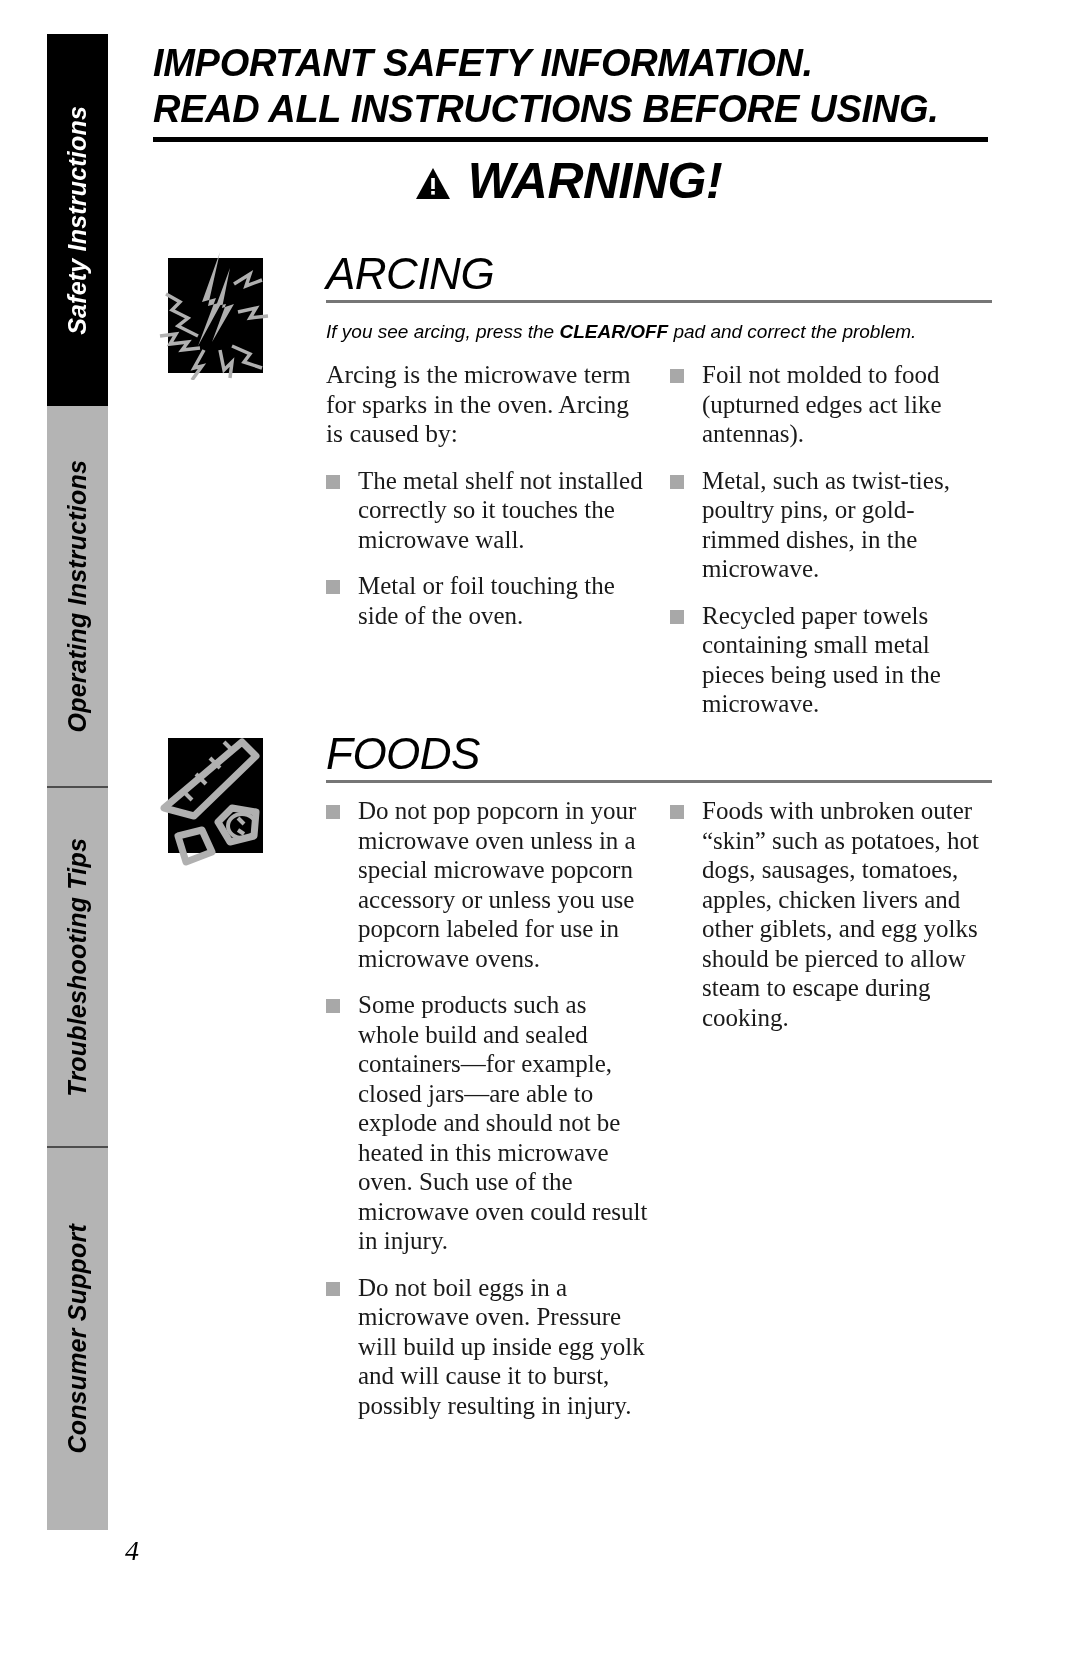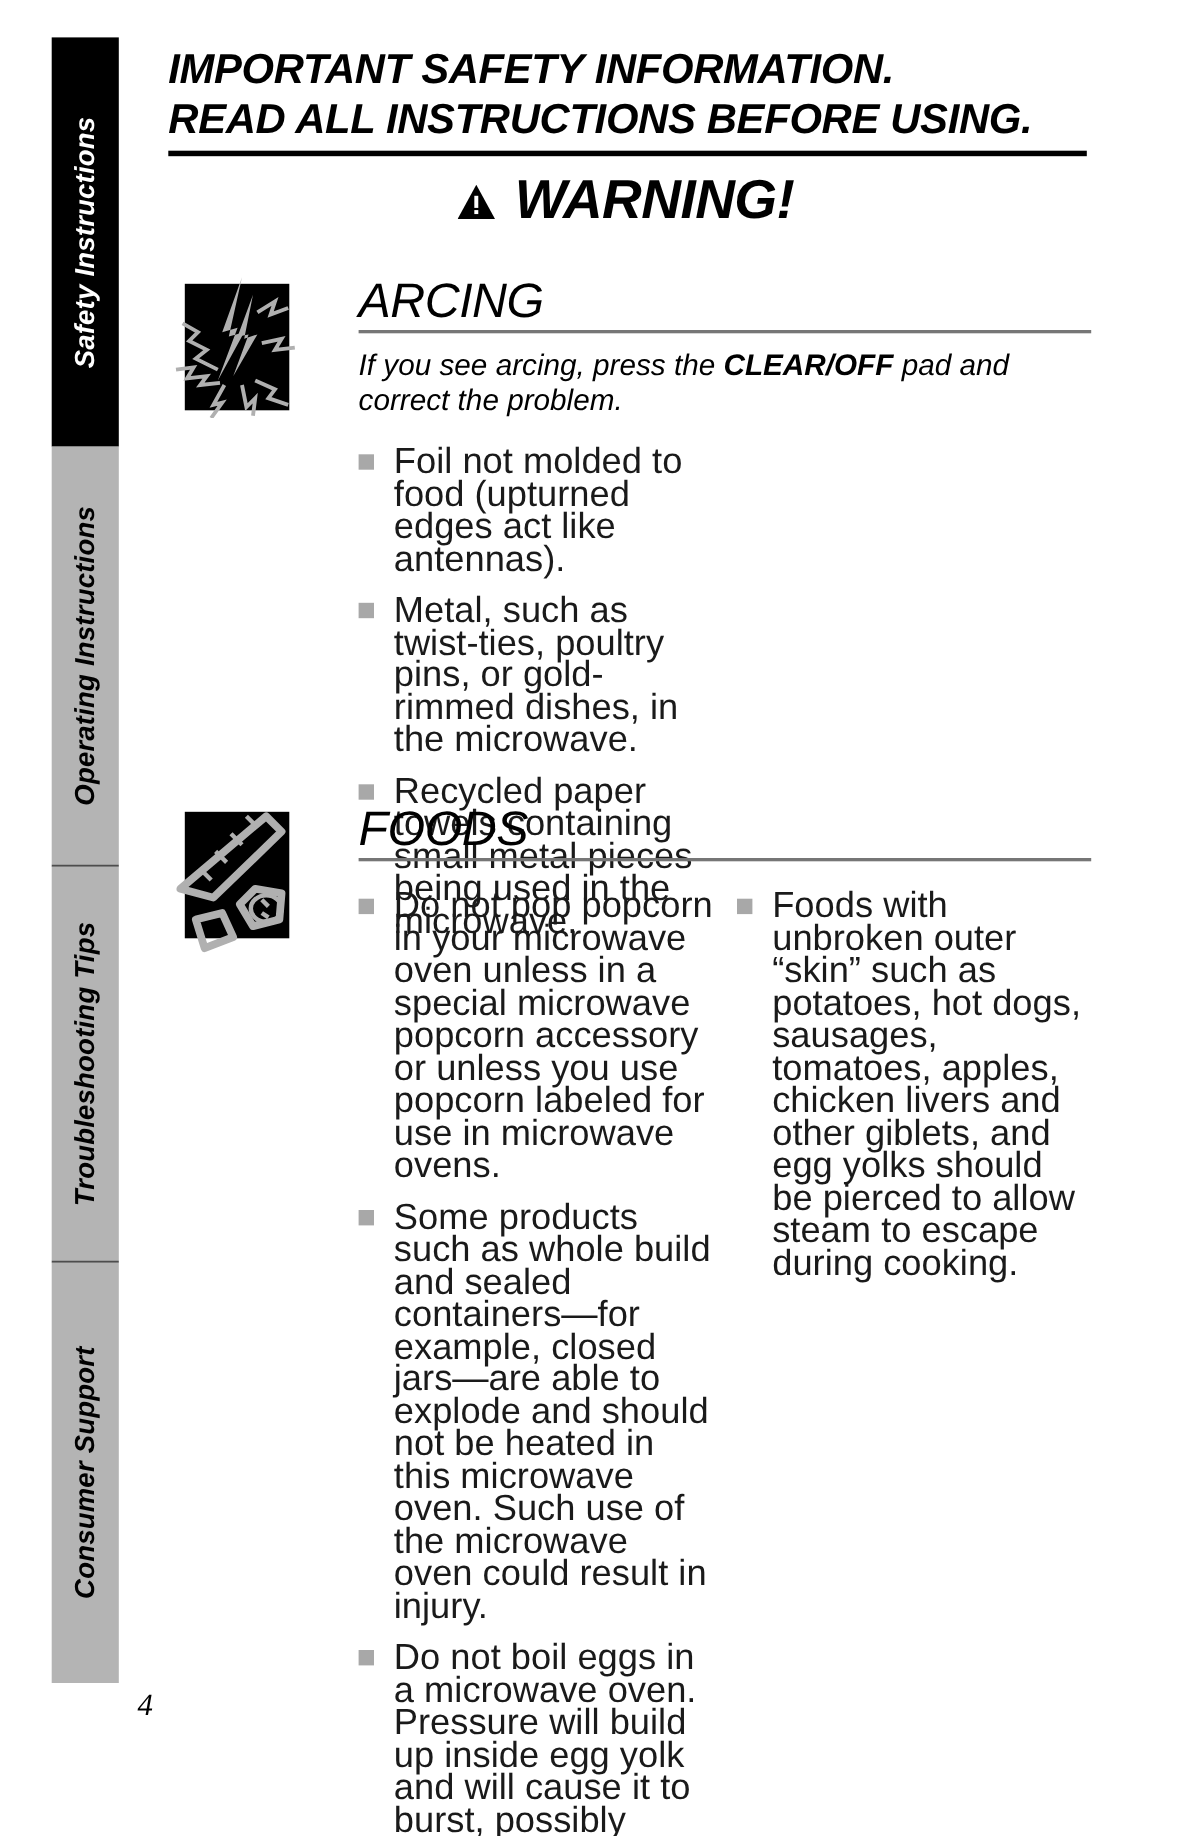"If you see arcing, press" .section-lead { font-size: 27px -> 19px }
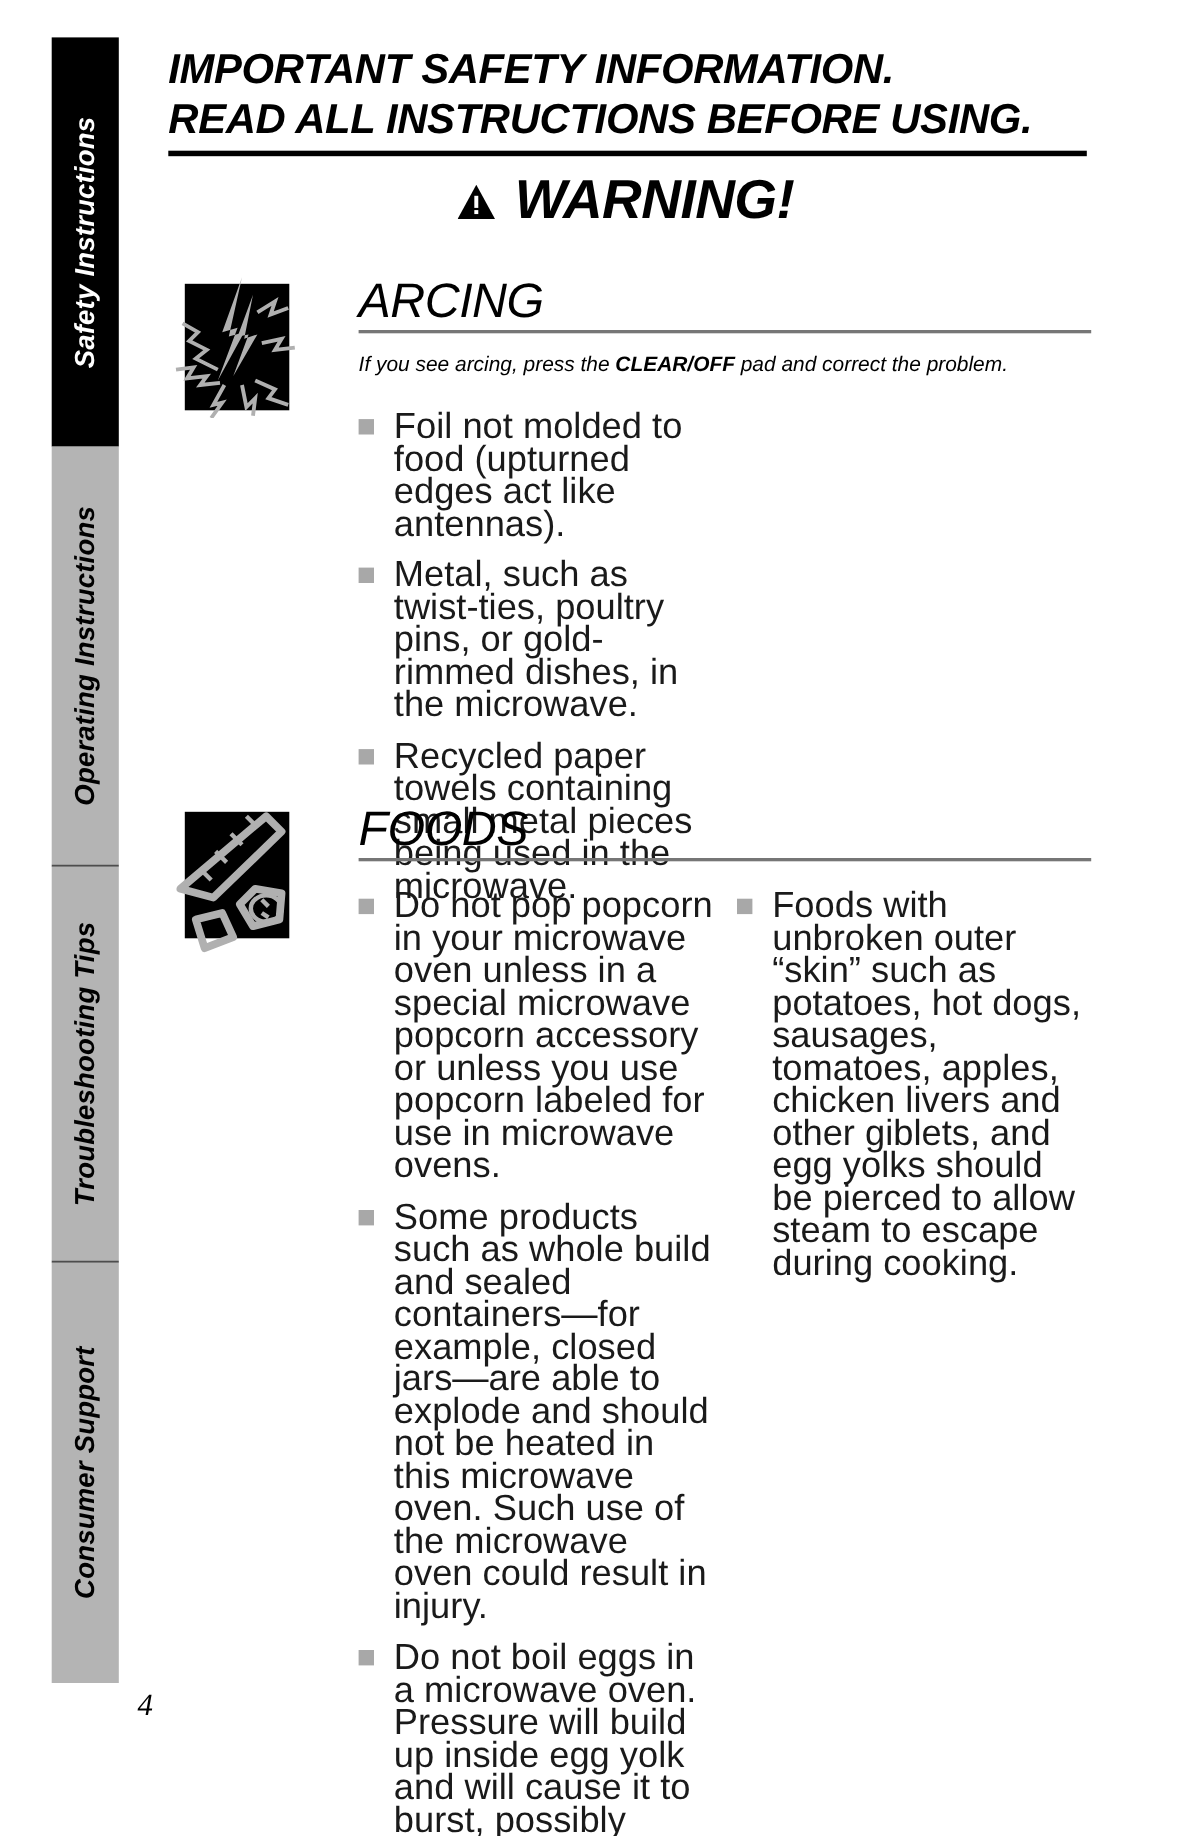"Arcing is the microwave term" div.col { html: none -> <div> <div>Arcing is the microwave term for sparks in the oven. Arcing is caused by:</div> <ul> <li>The metal shelf not installed correctly so it touches the microwave wall.</li> <li>Metal or foil touching the side of the oven.</li> </ul> </div> }
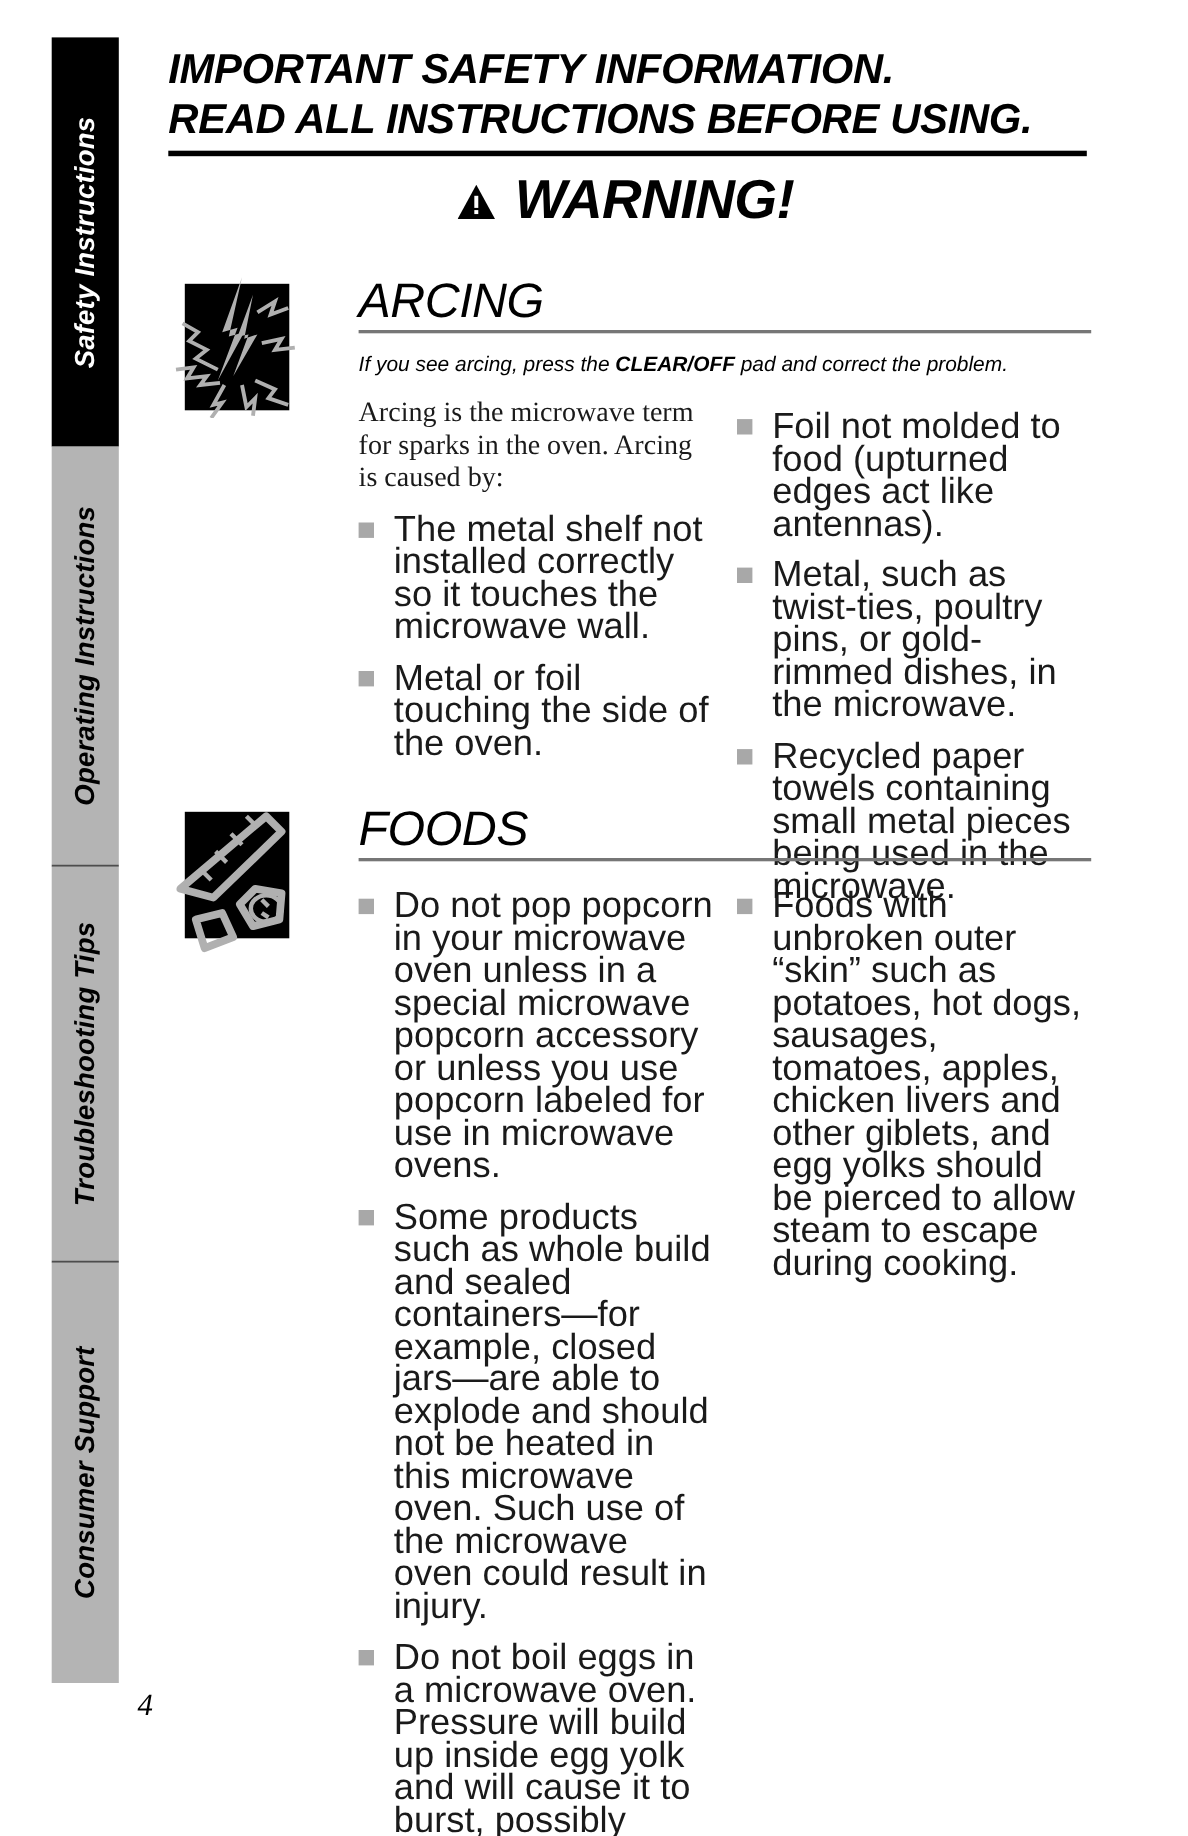"Foil not molded to food" ul.bullets li { font-family: Liberation Sans, sans-serif -> Liberation Serif, serif; font-size: 33px -> 25px; margin-top: 12px -> none }
